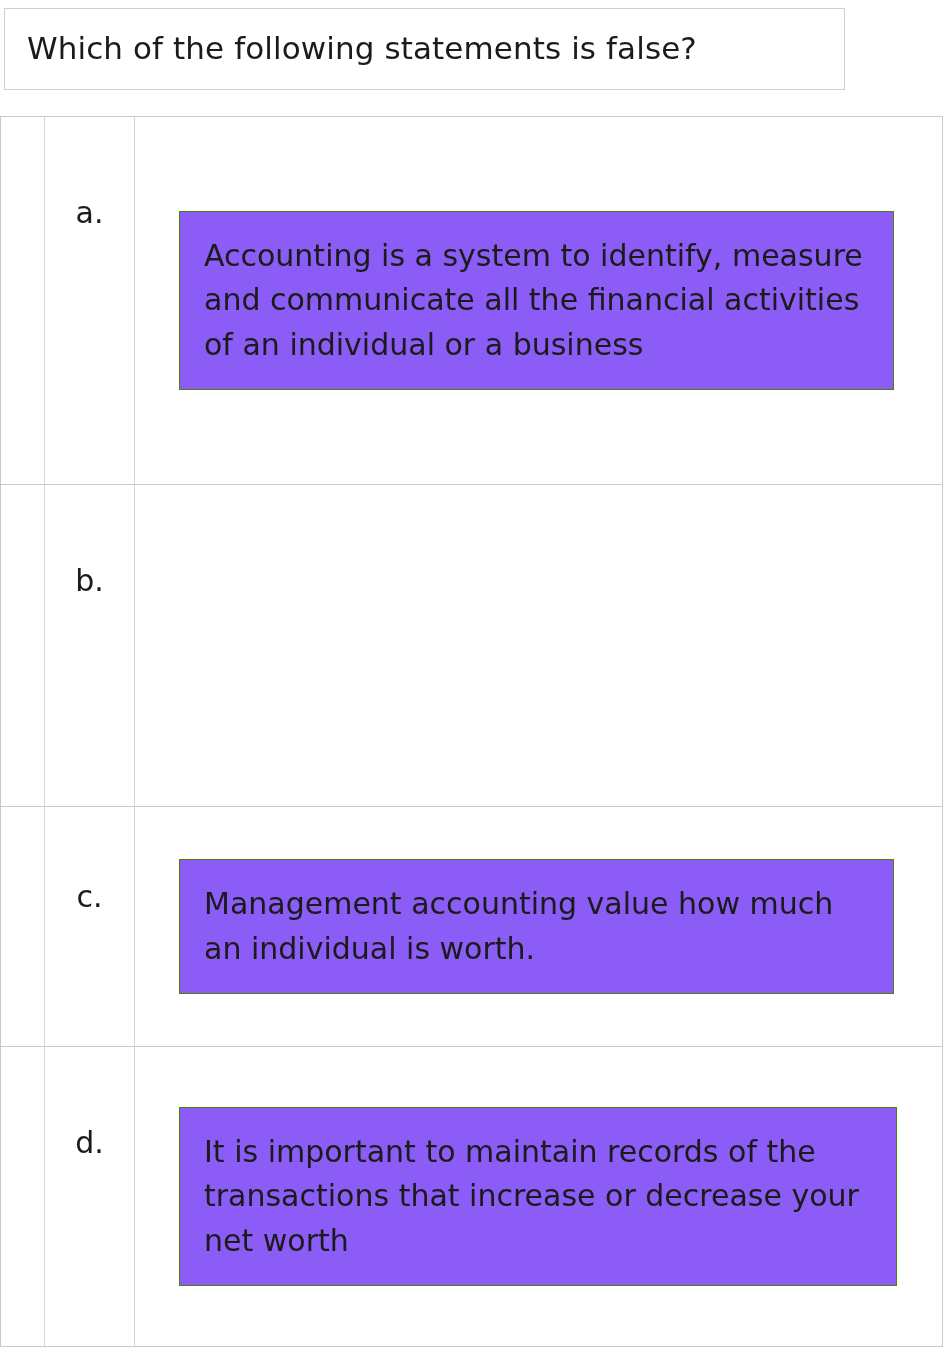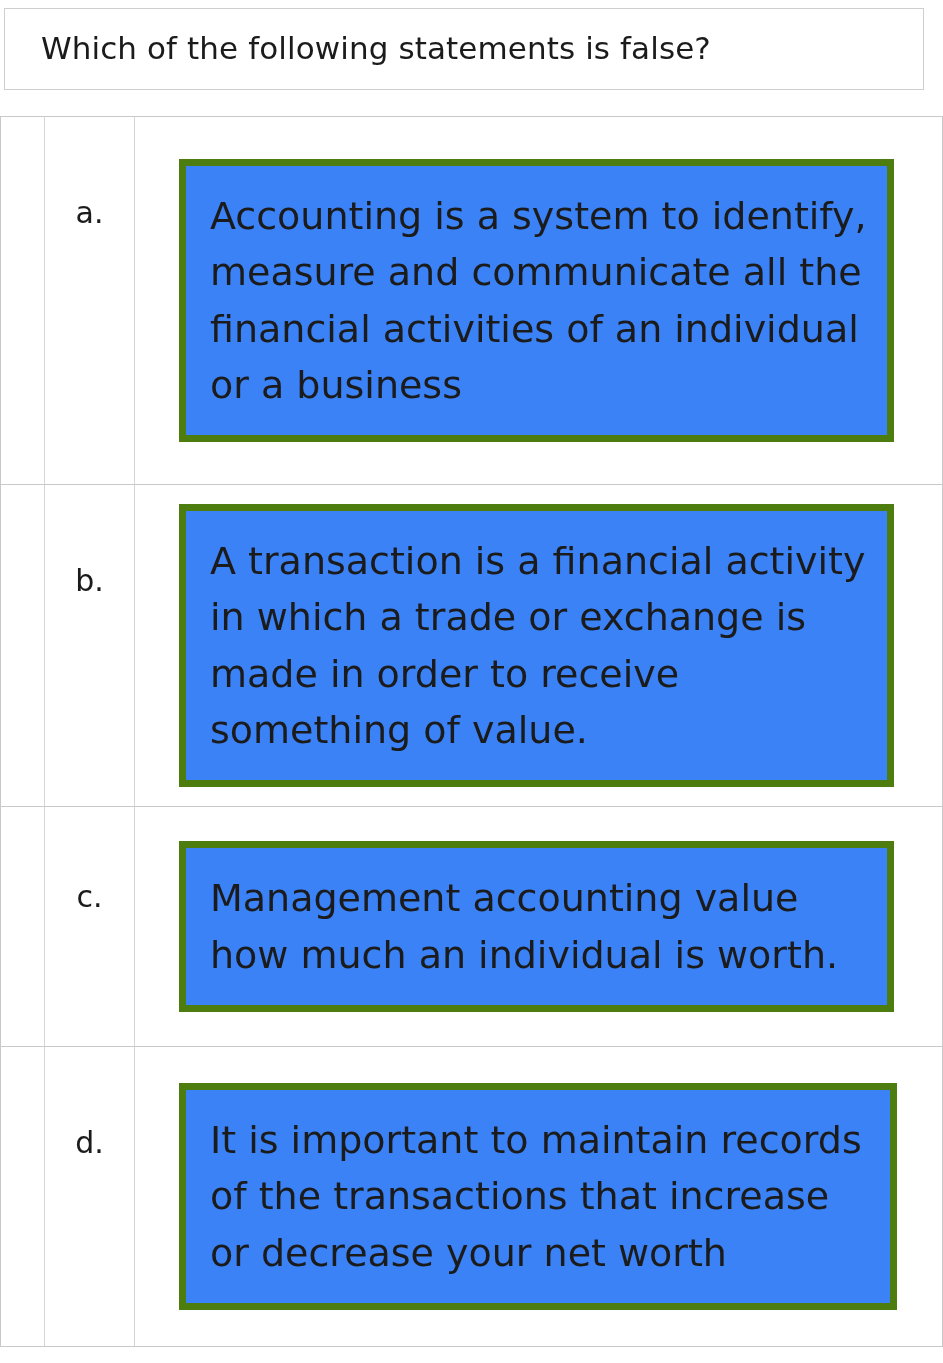"Which of the following statements" .question-box { padding-left: 36px -> 22px; width: 920px -> 841px }
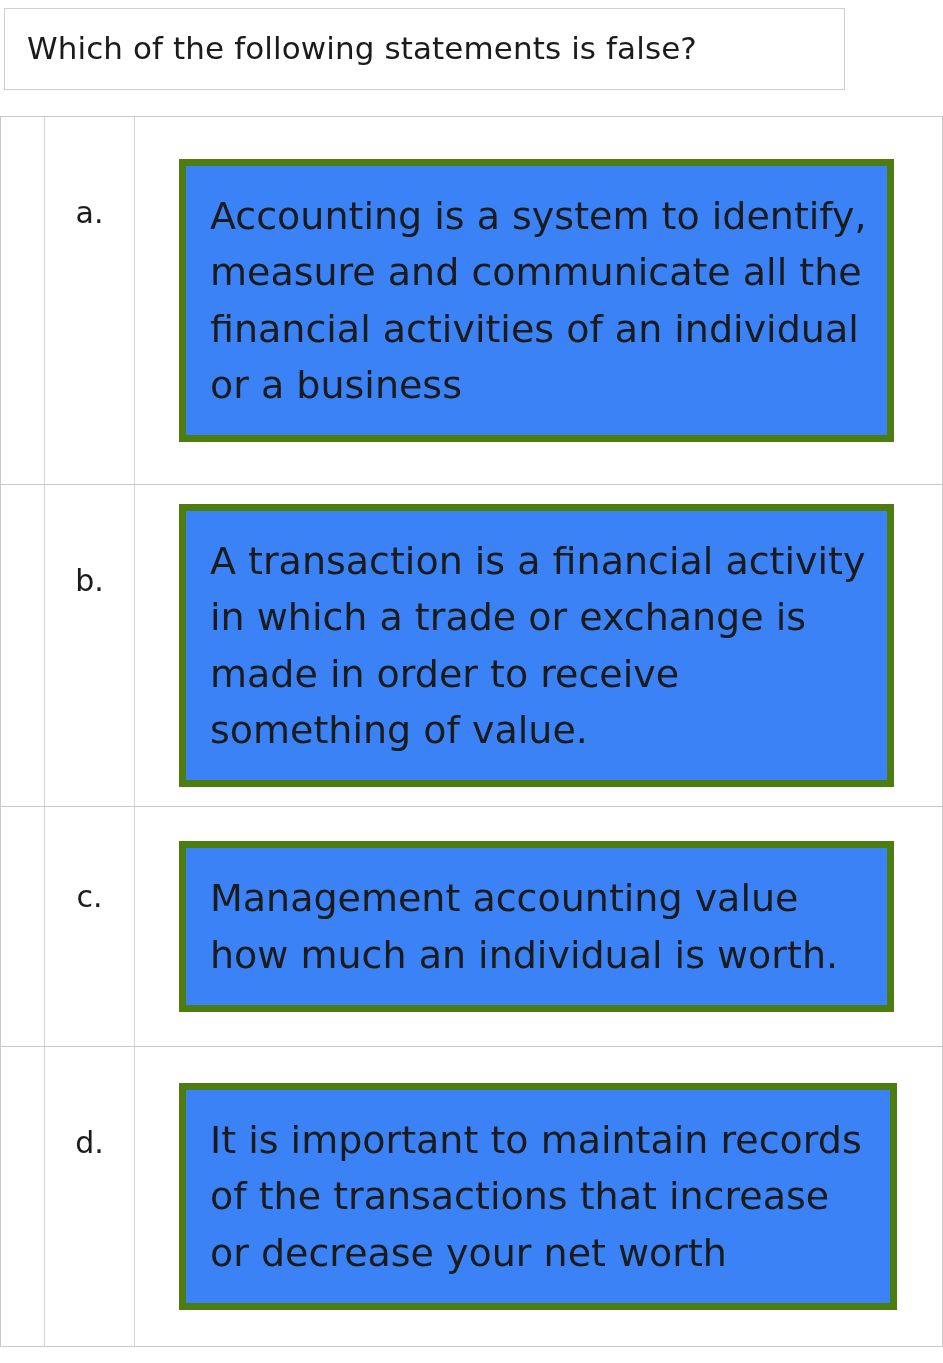"Accounting is a system to" .answer-box { background: #3b82f6 -> #8b5cf6; border: 7px solid #4d7c0f -> 1px solid #4d7c0f; font-size: 38px -> 30px }
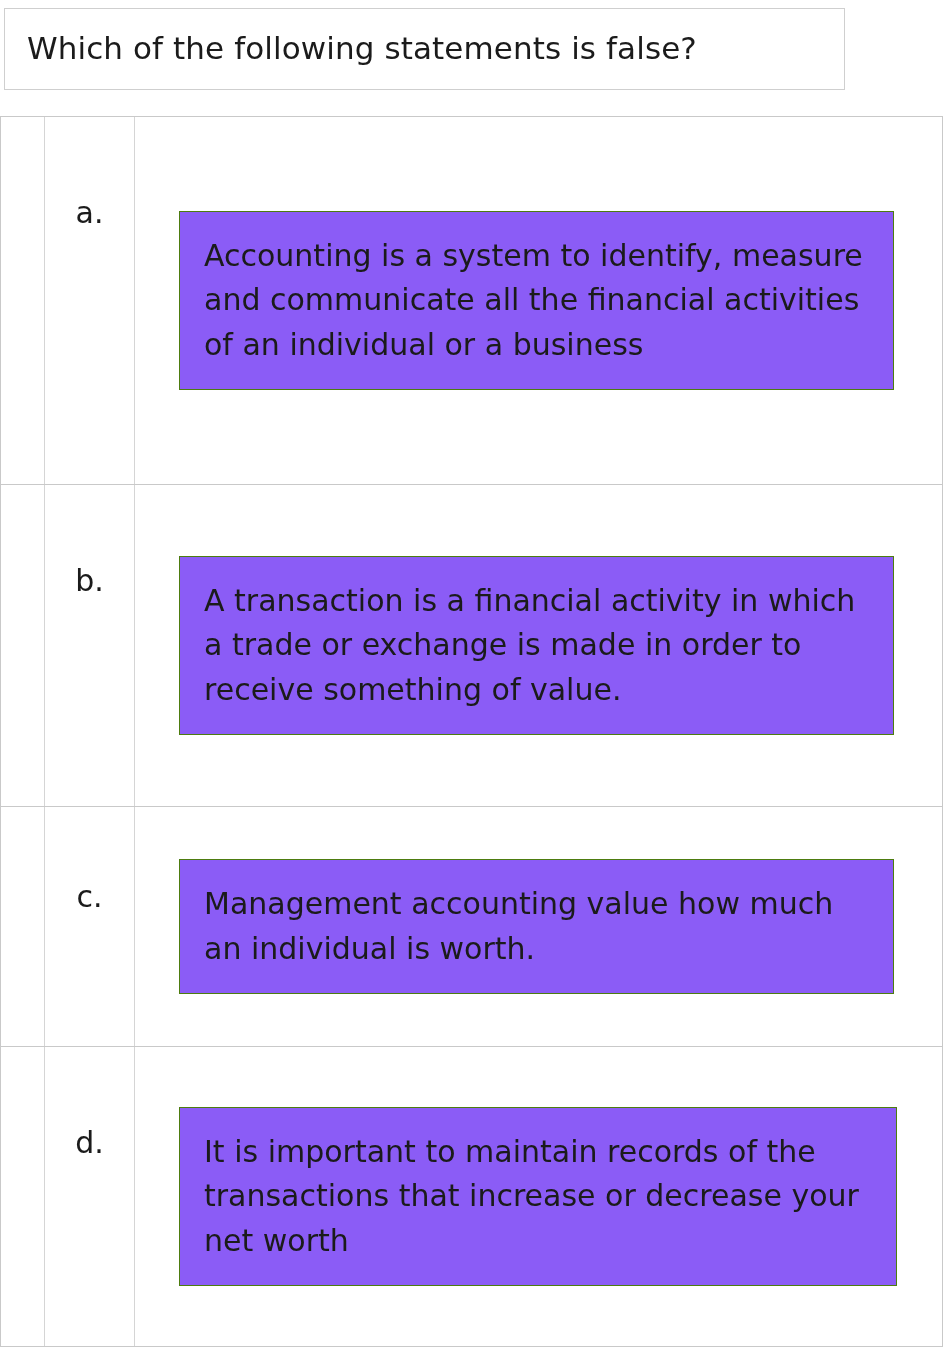"A transaction is a financial" div.cell-answer { html: <div> <div>A transaction is a financial activity in which a trade or exchange is made in order to receive something of value.</div> </div> -> none }
